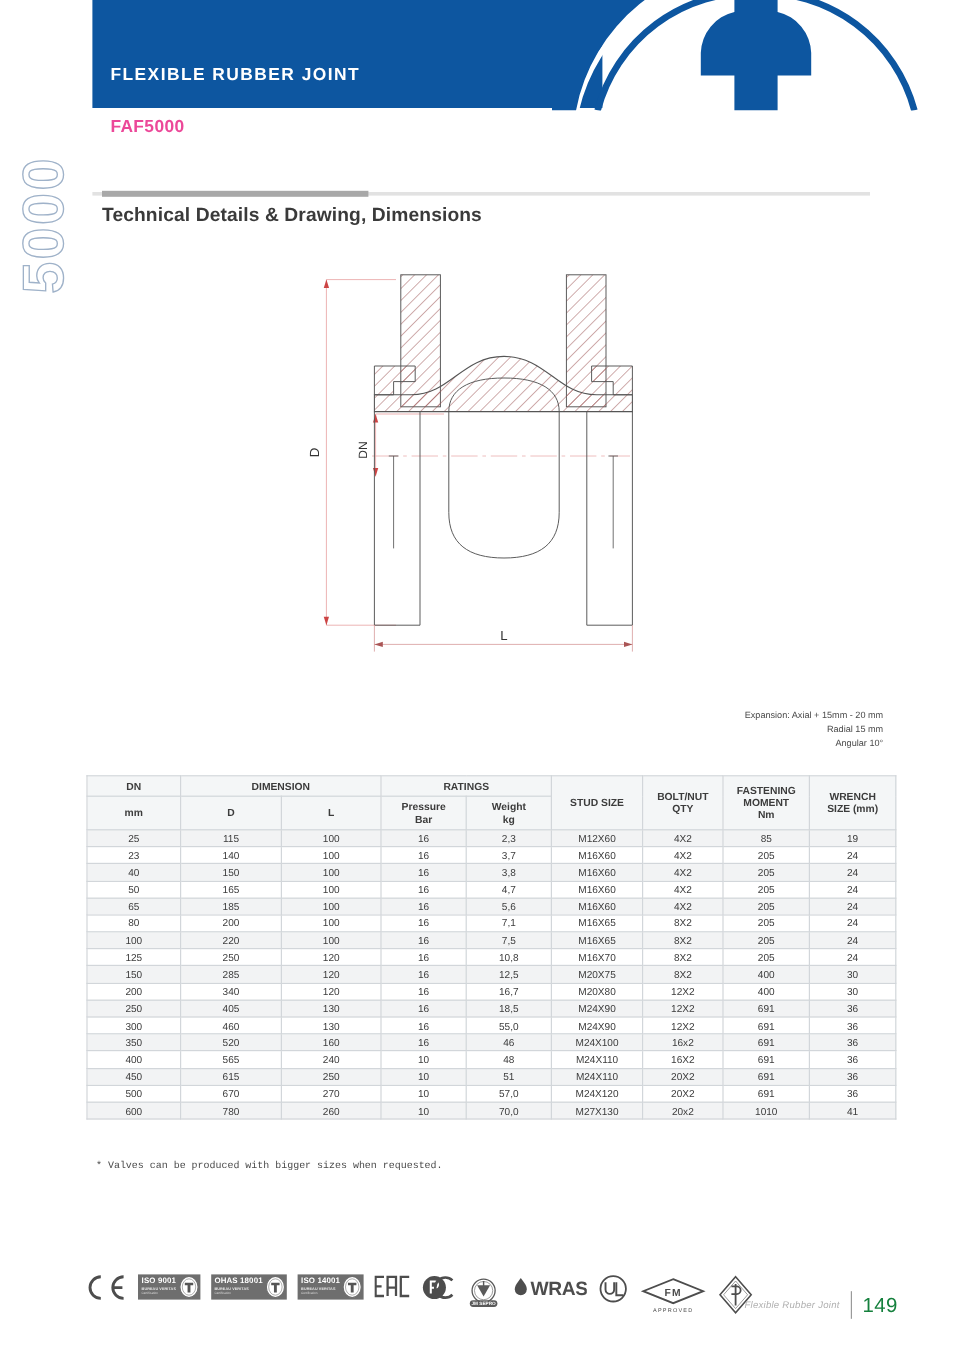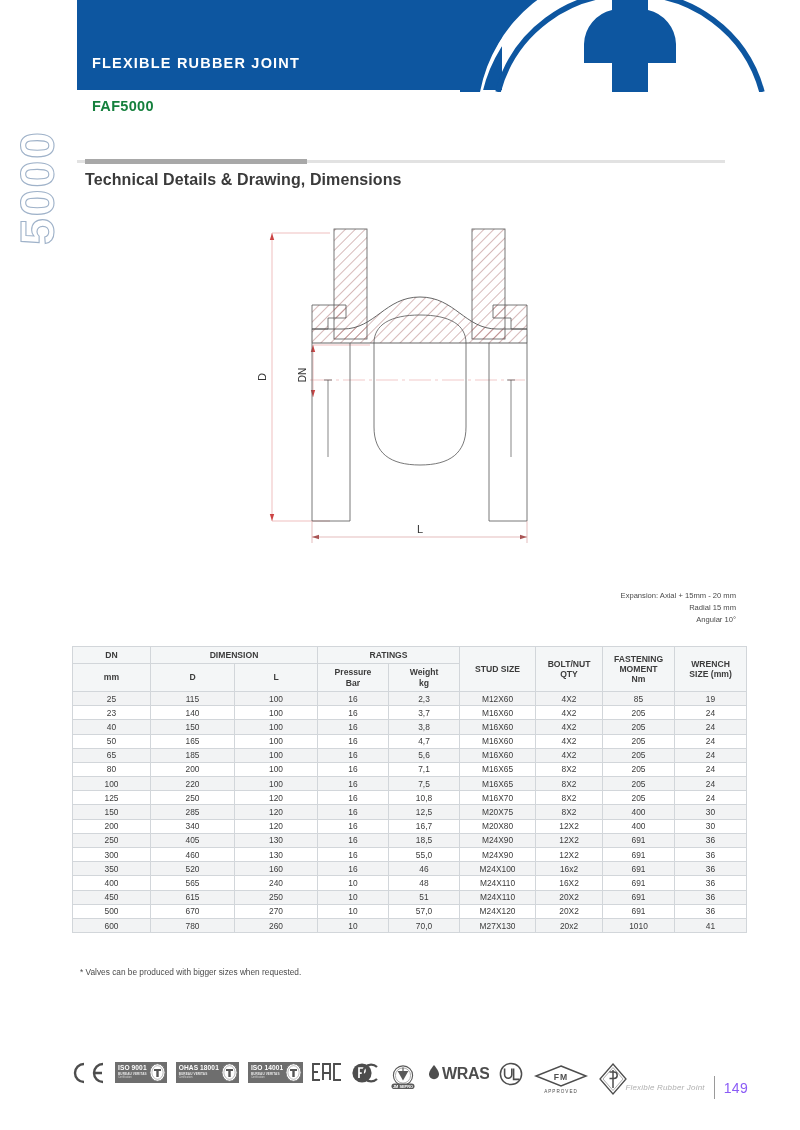"FAF5000" .hdr-model { color: #15803d -> #ec4899 }
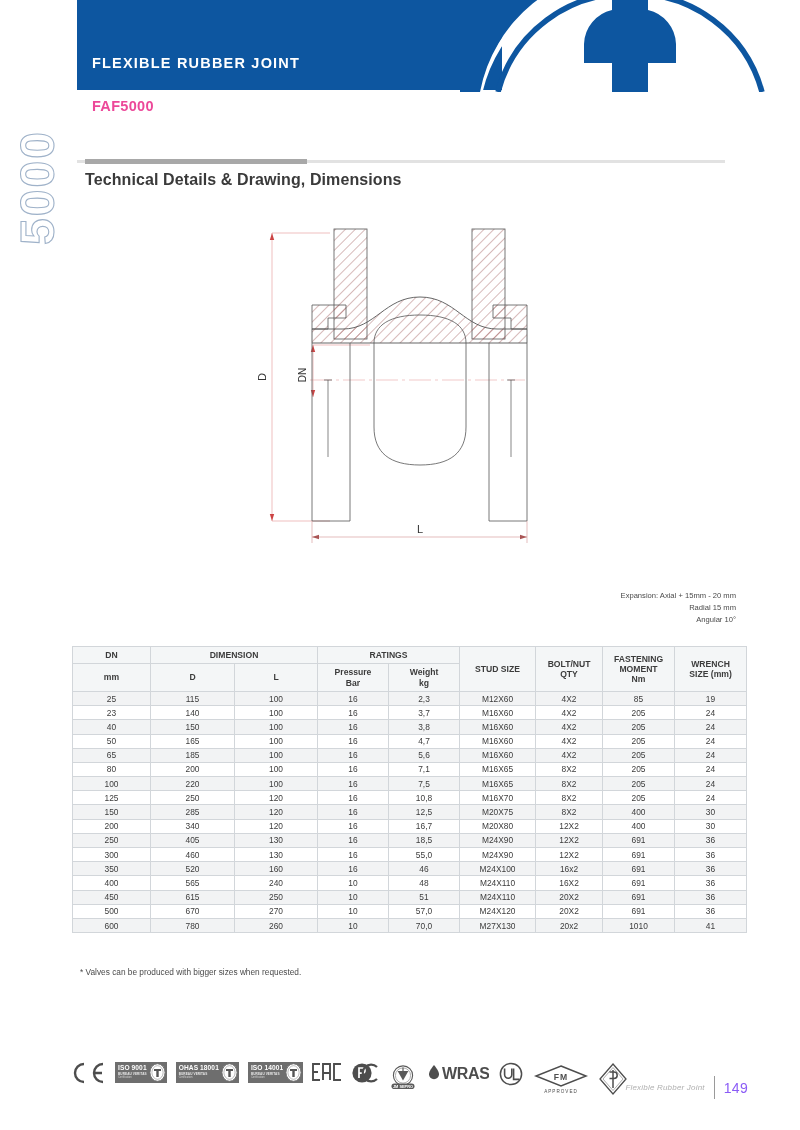"* Valves can be produced" .footnote { font-family: none -> Liberation Mono, monospace }
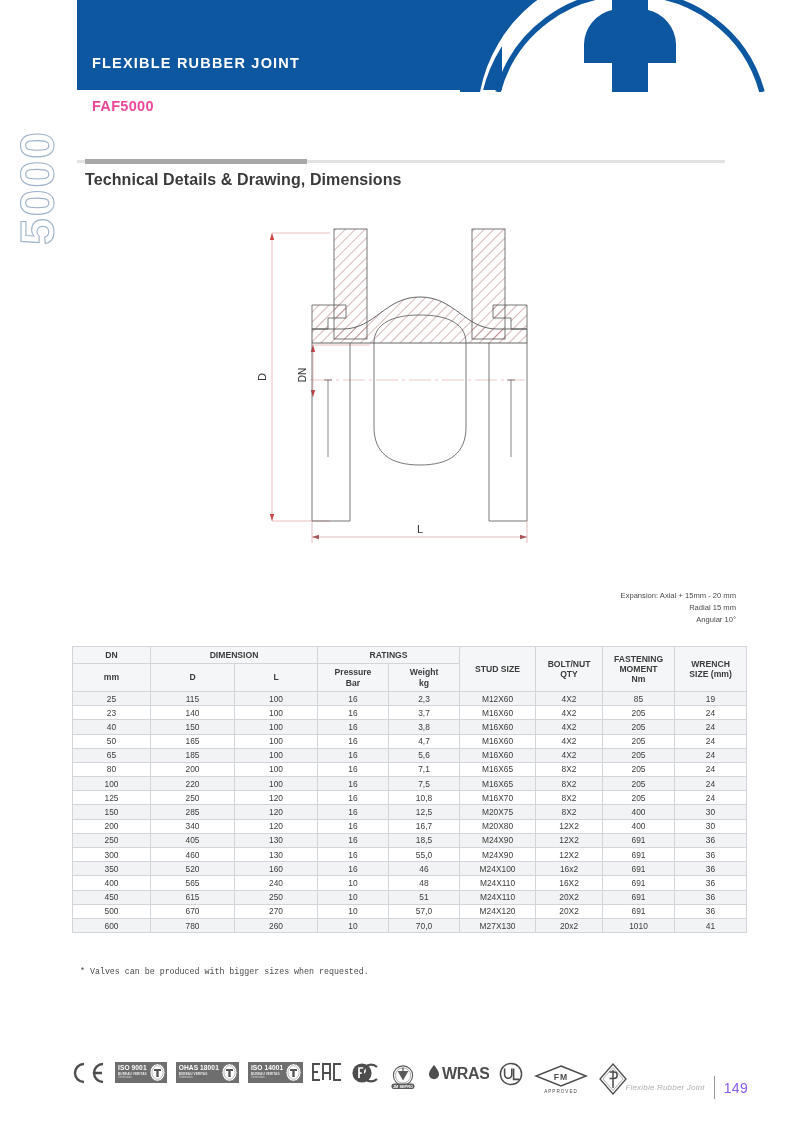"149" .page-num { color: #8b5cf6 -> #15803d; font-size: 14px -> 17px }
